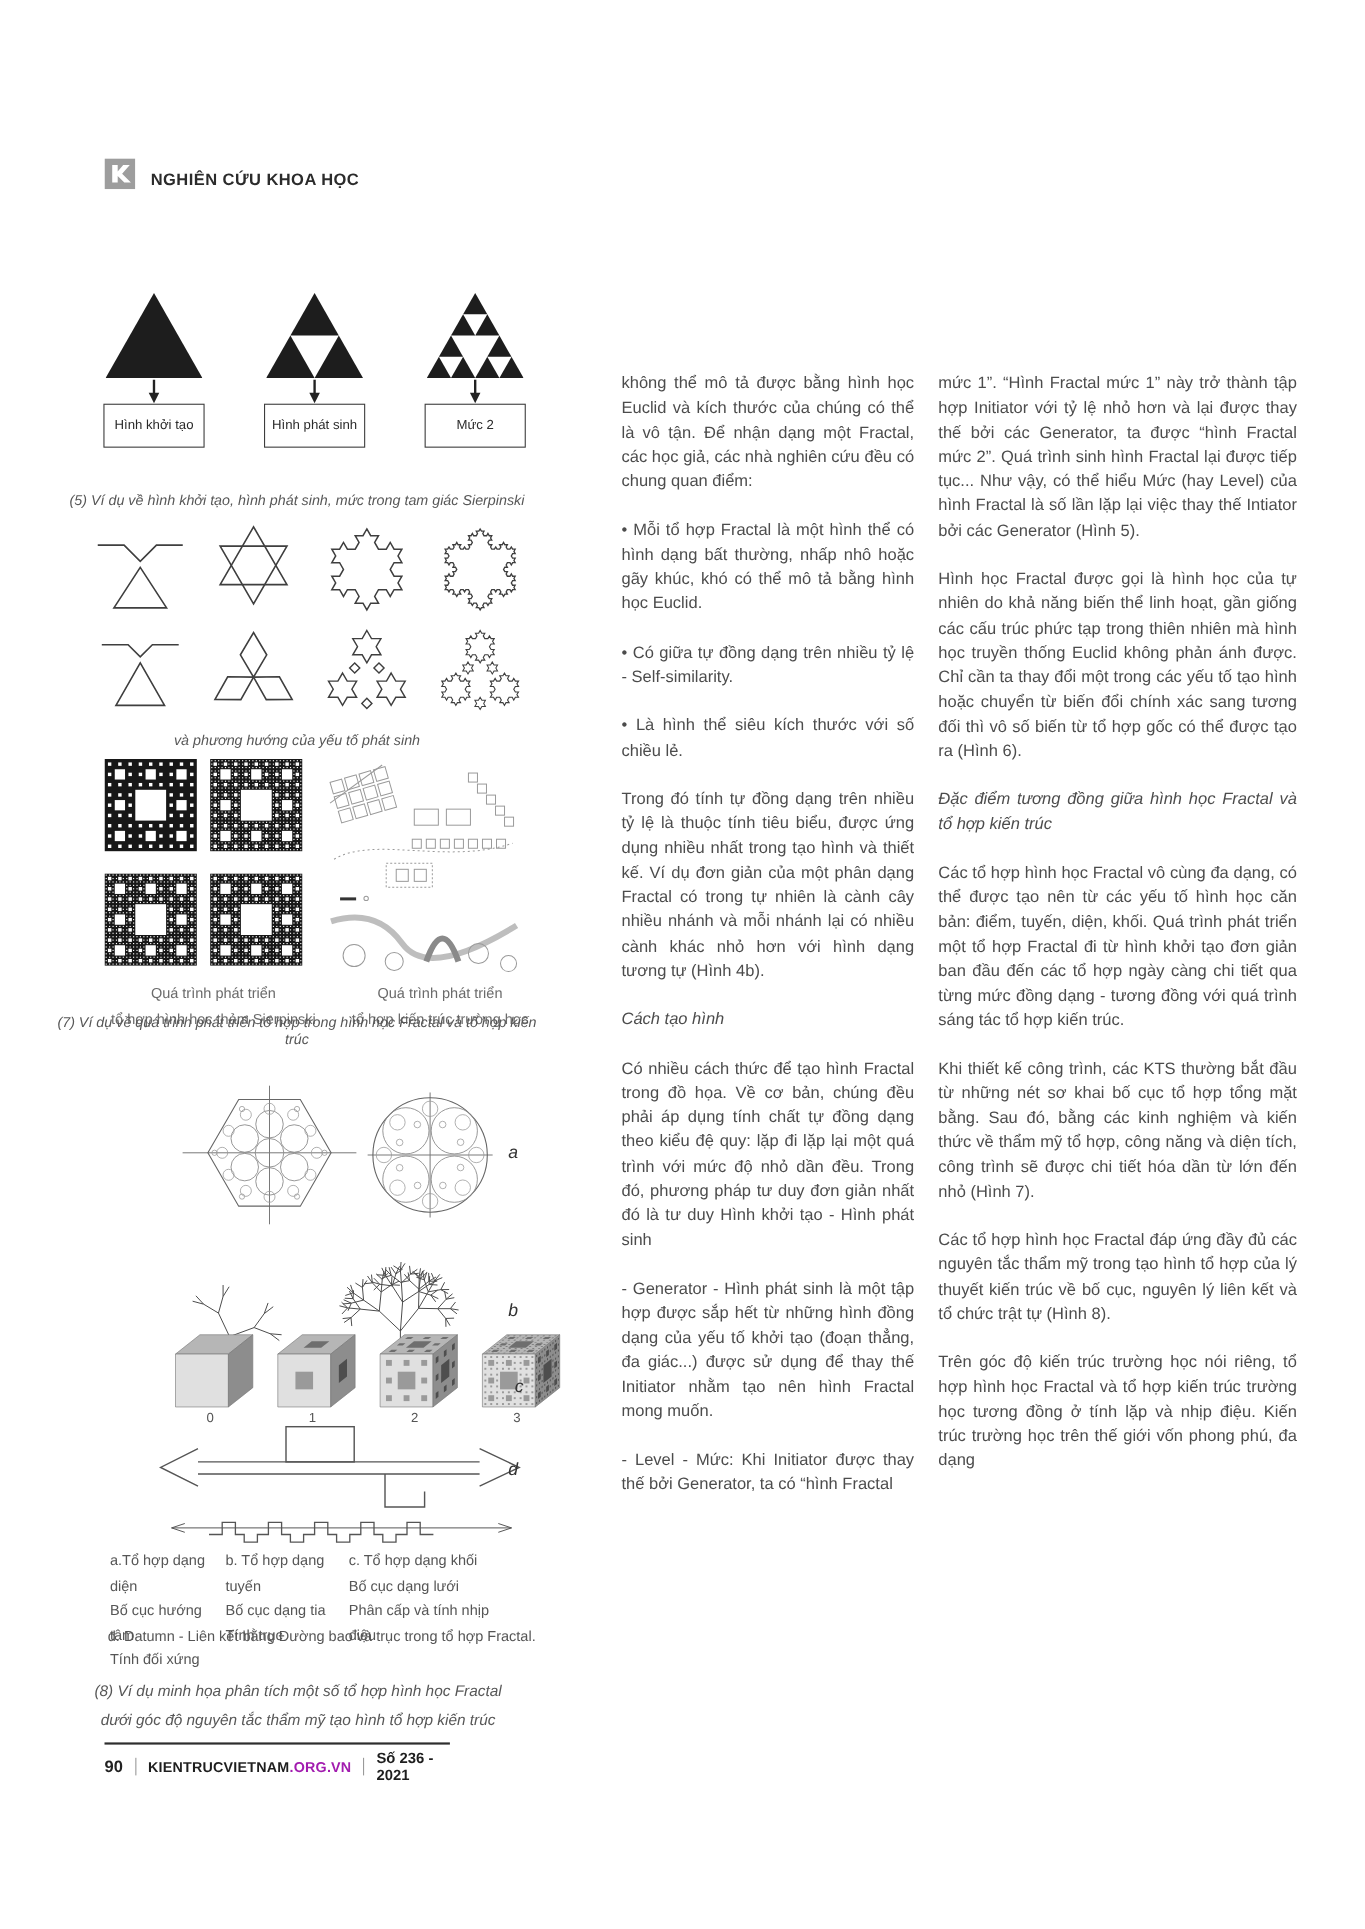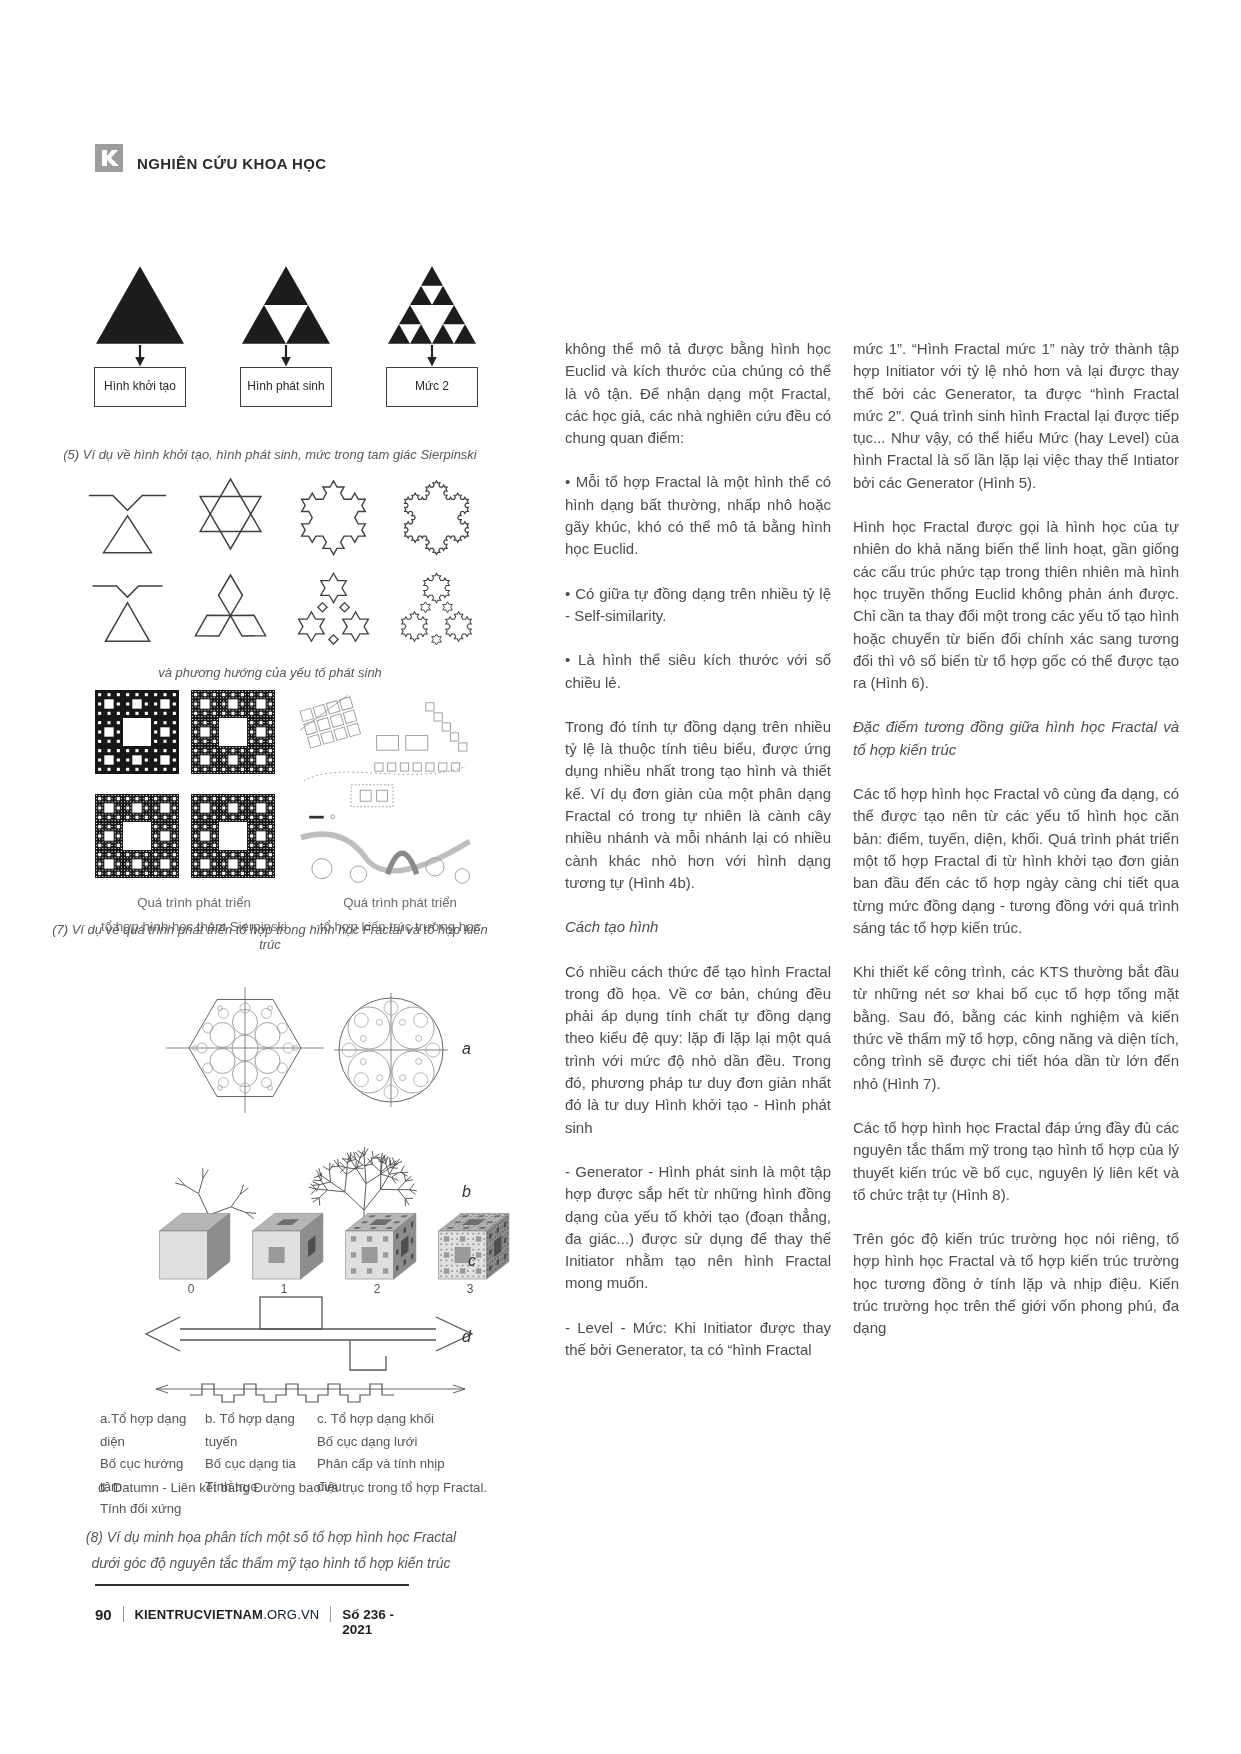".ORG.VN" .ft-site span { color: #0f172a -> #a21caf; font-weight: normal -> bold }
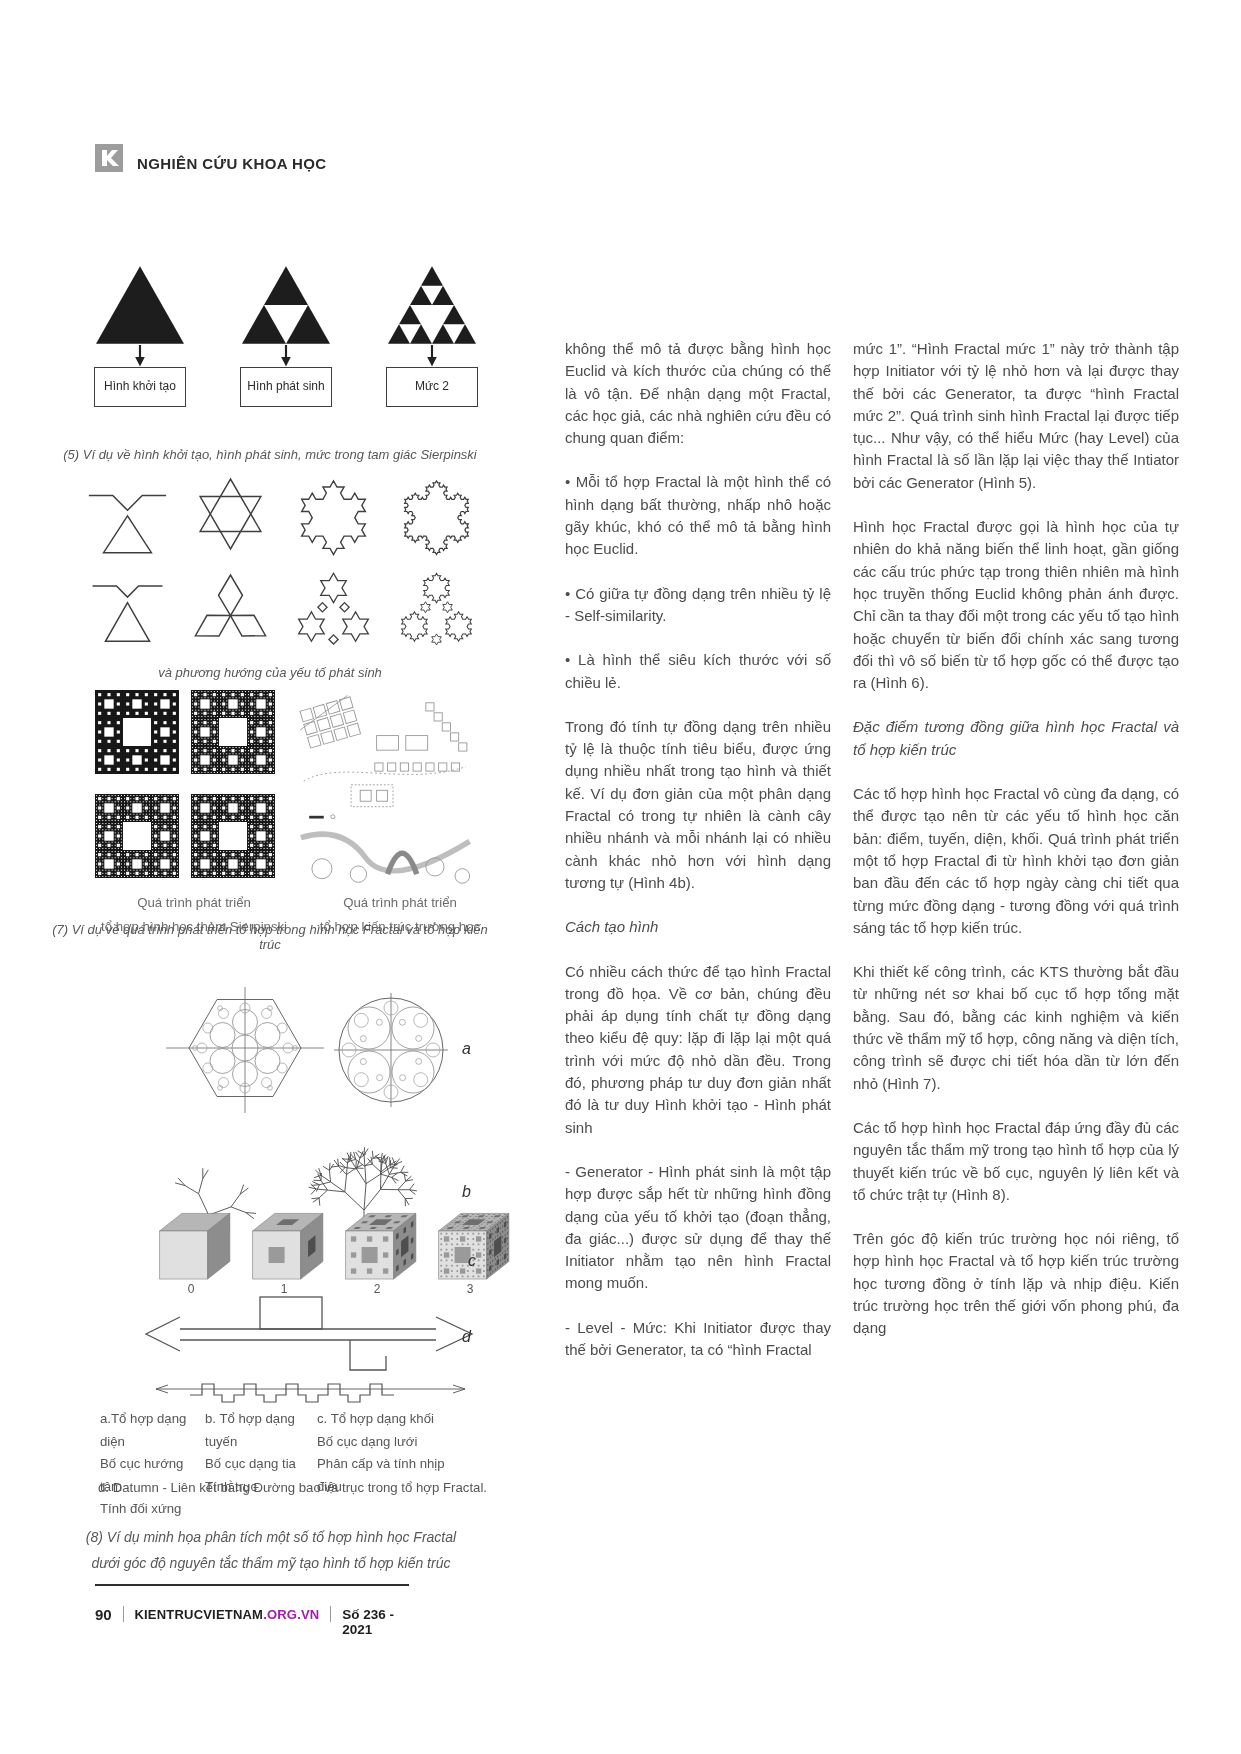"Số 236 - 2021" .ft-issue { margin-top: 16px -> none }
